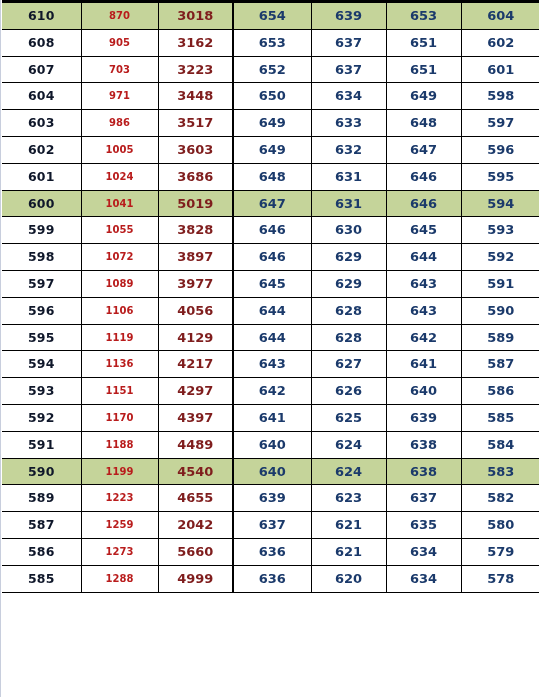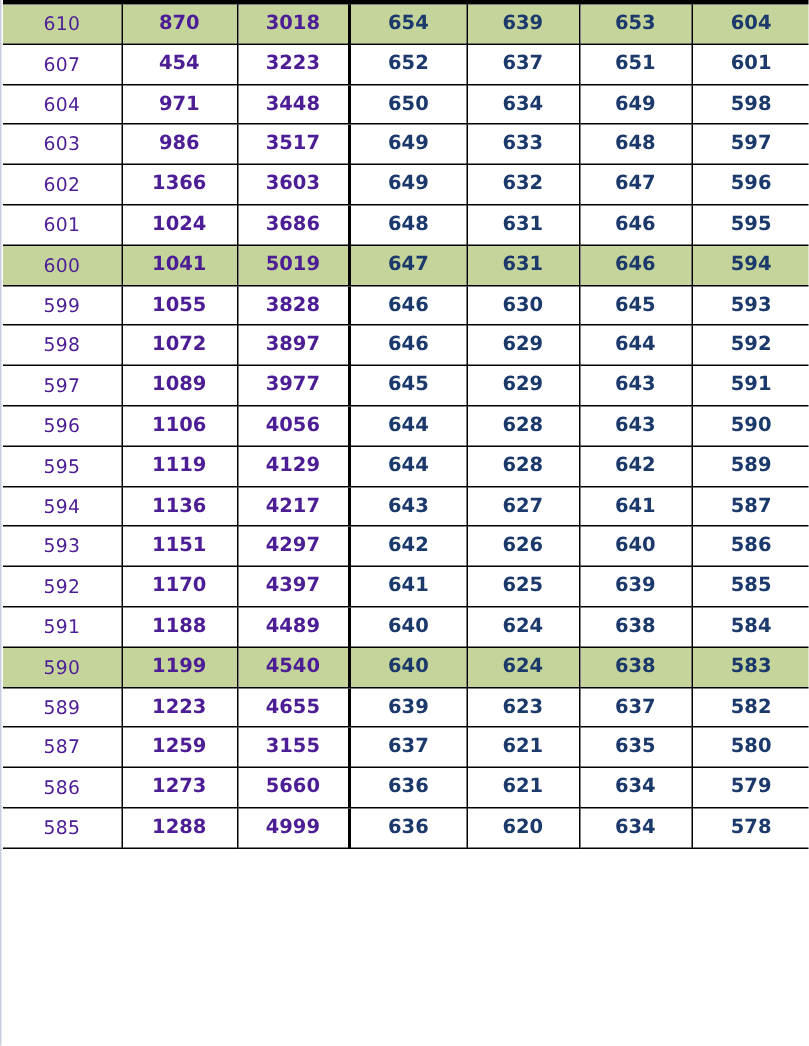"610" table.data-grid td.col-idx { color: #4c1d95 -> #0f172a; font-weight: normal -> bold }
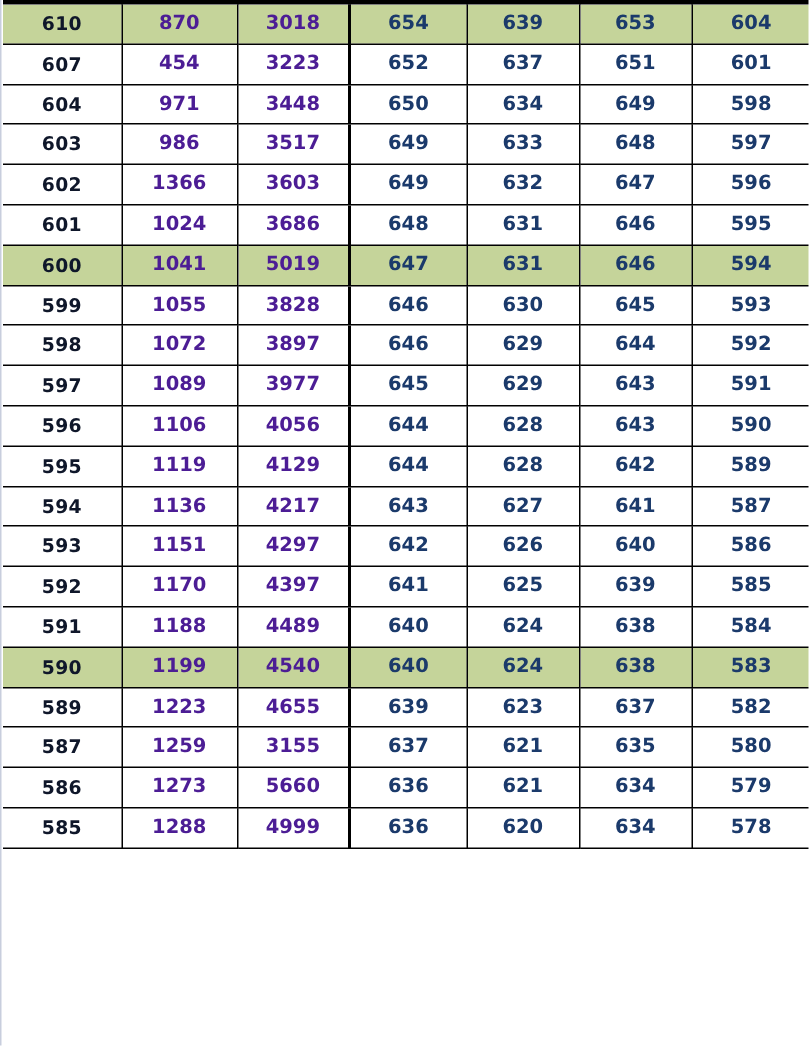"870" table.data-grid td.col-teal { color: #4c1d95 -> #b91c1c; font-size: 13px -> 10px }
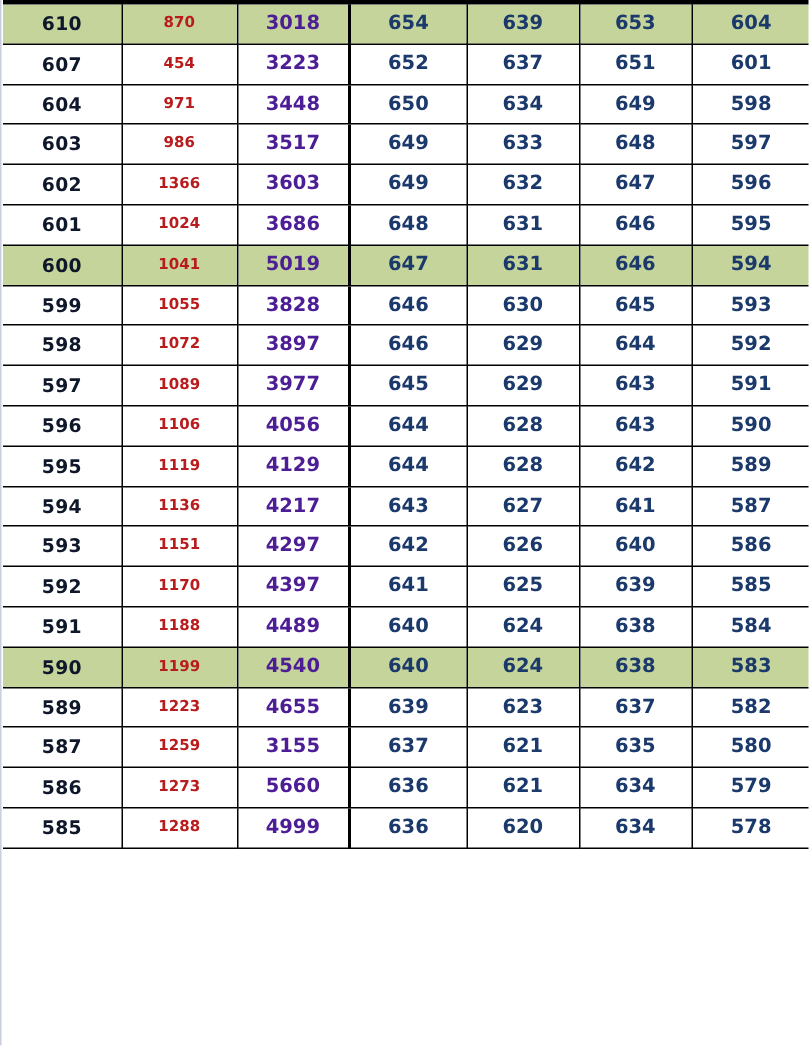"3018" table.data-grid td.col-red { color: #4c1d95 -> #7f1d1d }
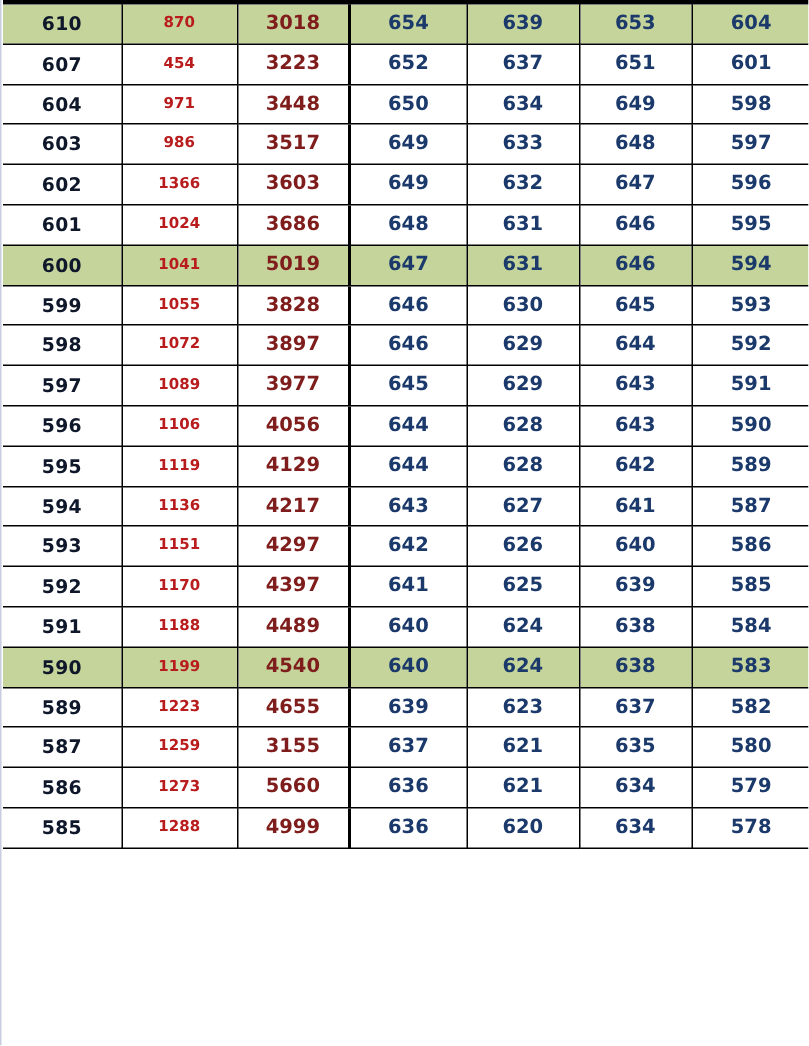"608" tr.row { html: none -> <tr> <td>608</td> <td>905</td> <td>3162</td> <td>653</td> <td>637</td> <td>651</td> <td>602</td> </tr> }
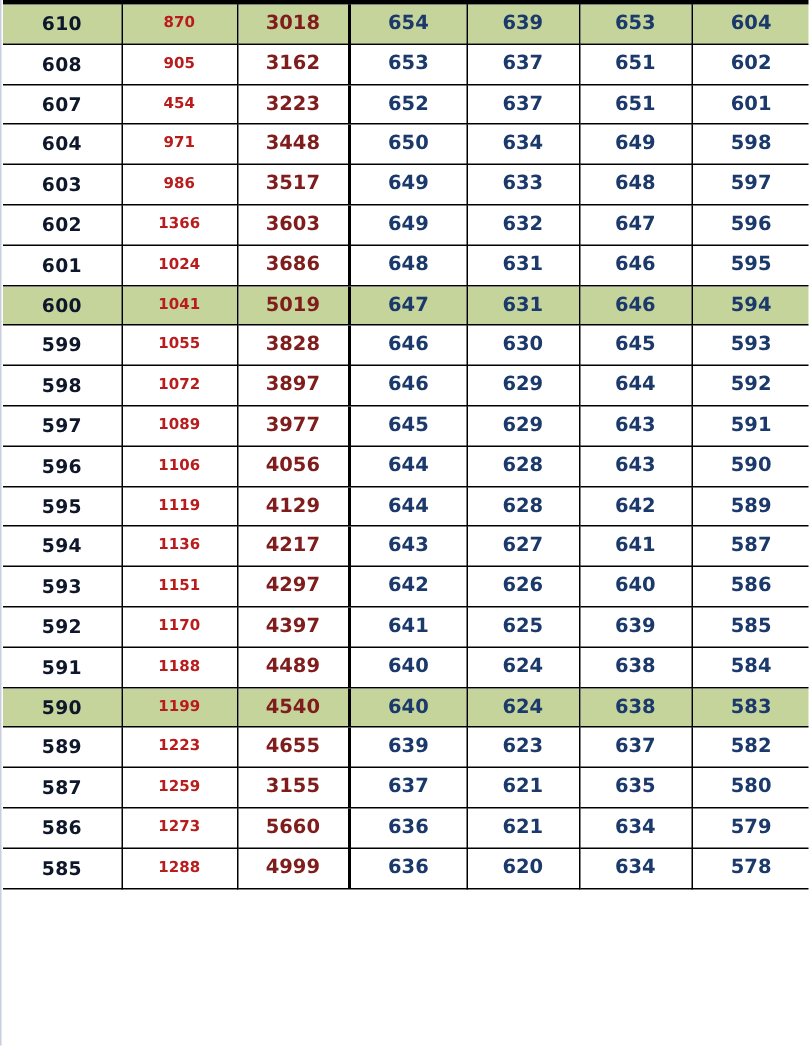"454" td.col-teal { text: 454 -> 703 }
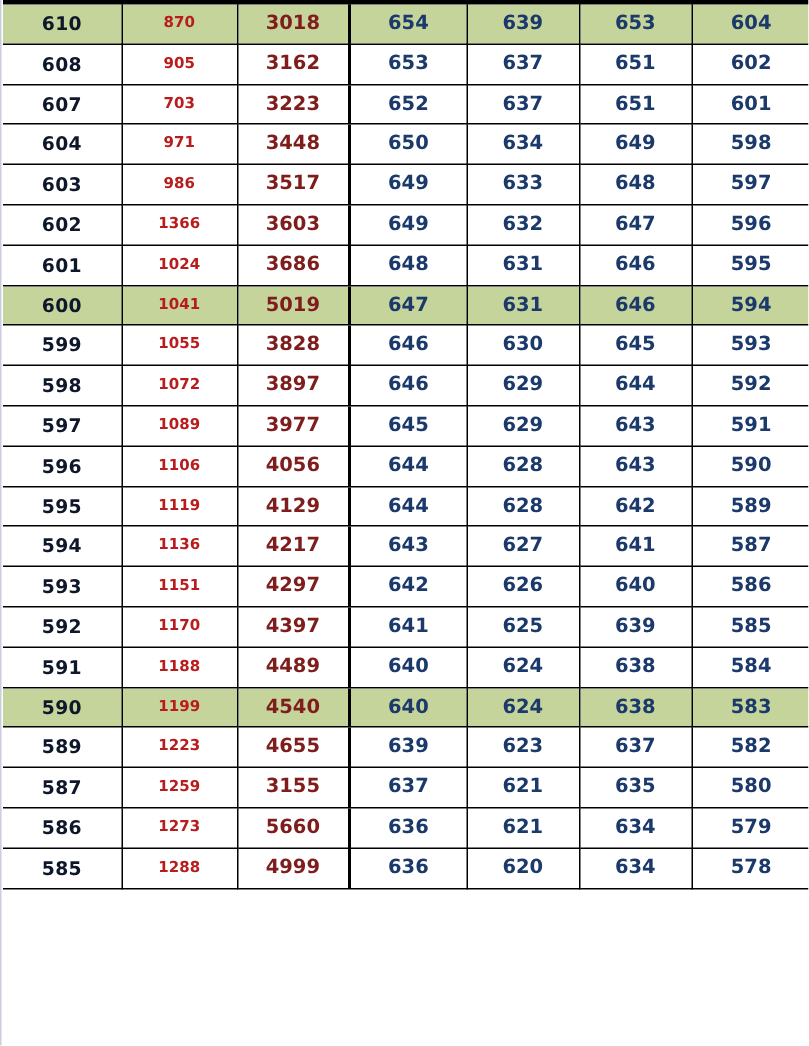"1366" td.col-teal { text: 1366 -> 1005 }
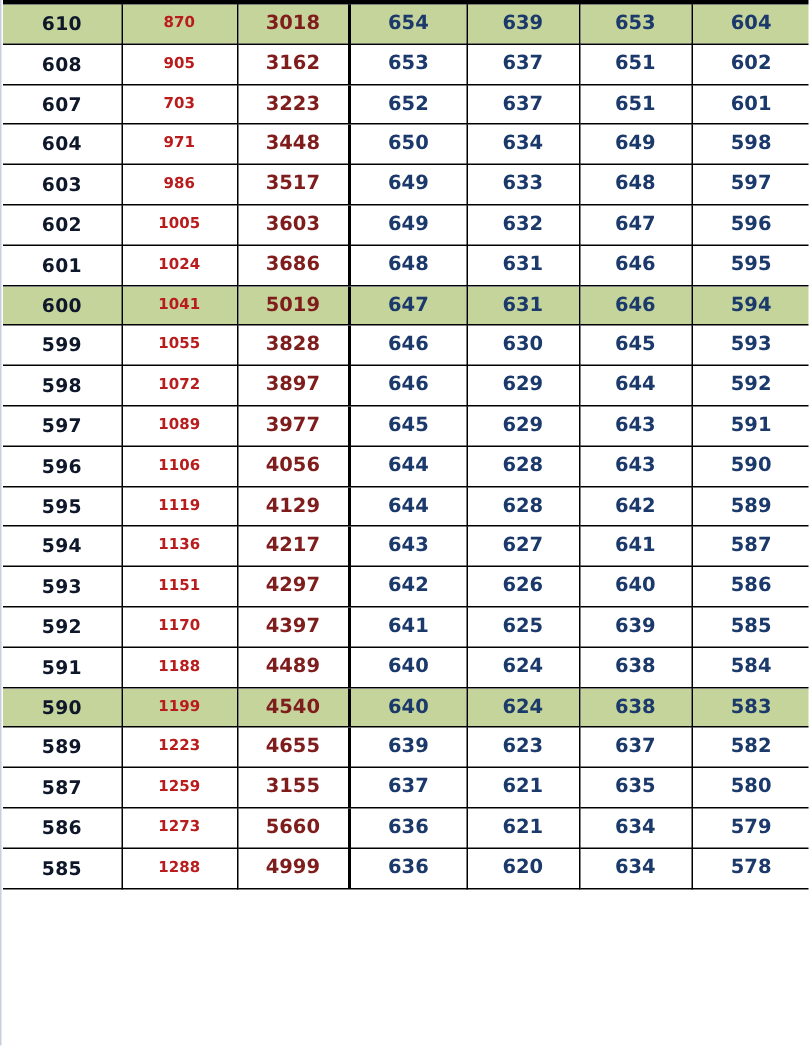"3155" td.col-red { text: 3155 -> 2042 }
